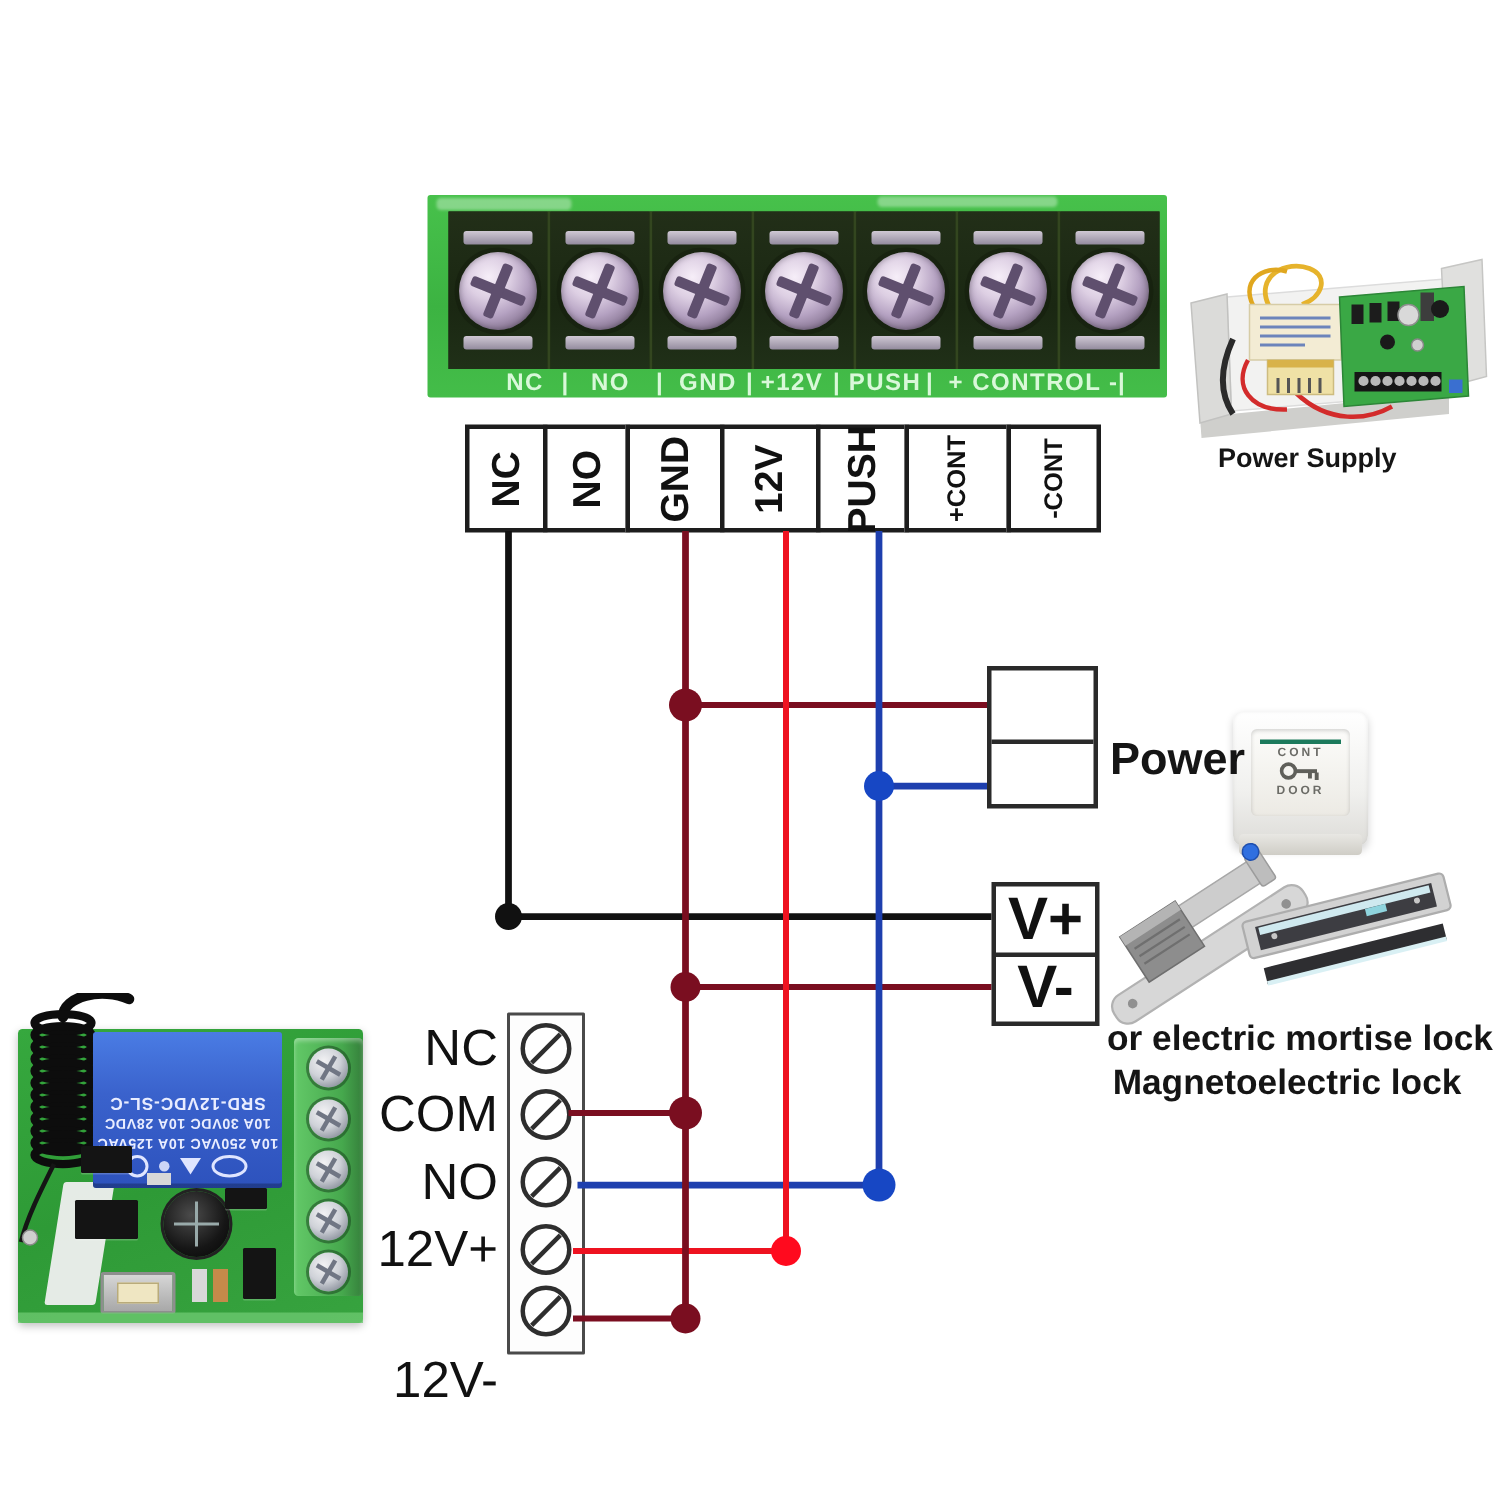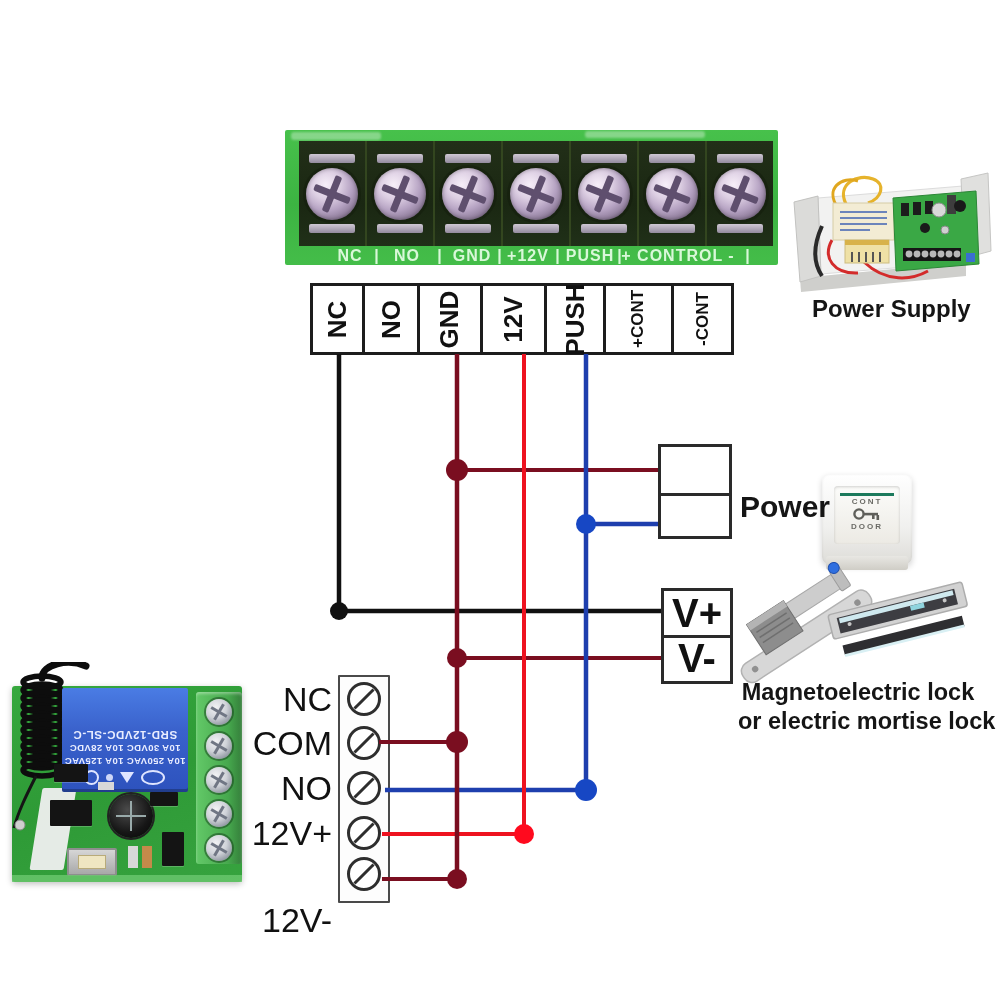"+ CONTROL -" span { left: 393px -> 404px }
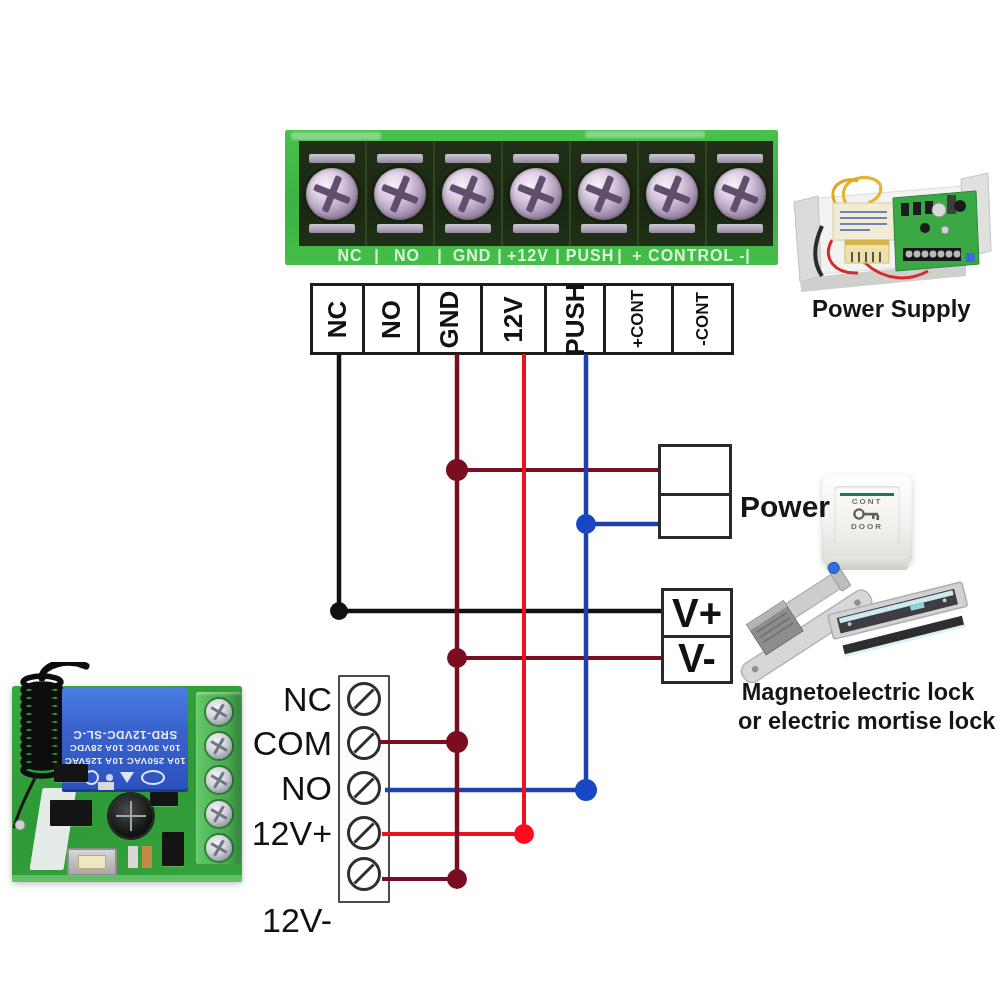"Power Supply" .cap-ps { font-size: 24px -> 18px }
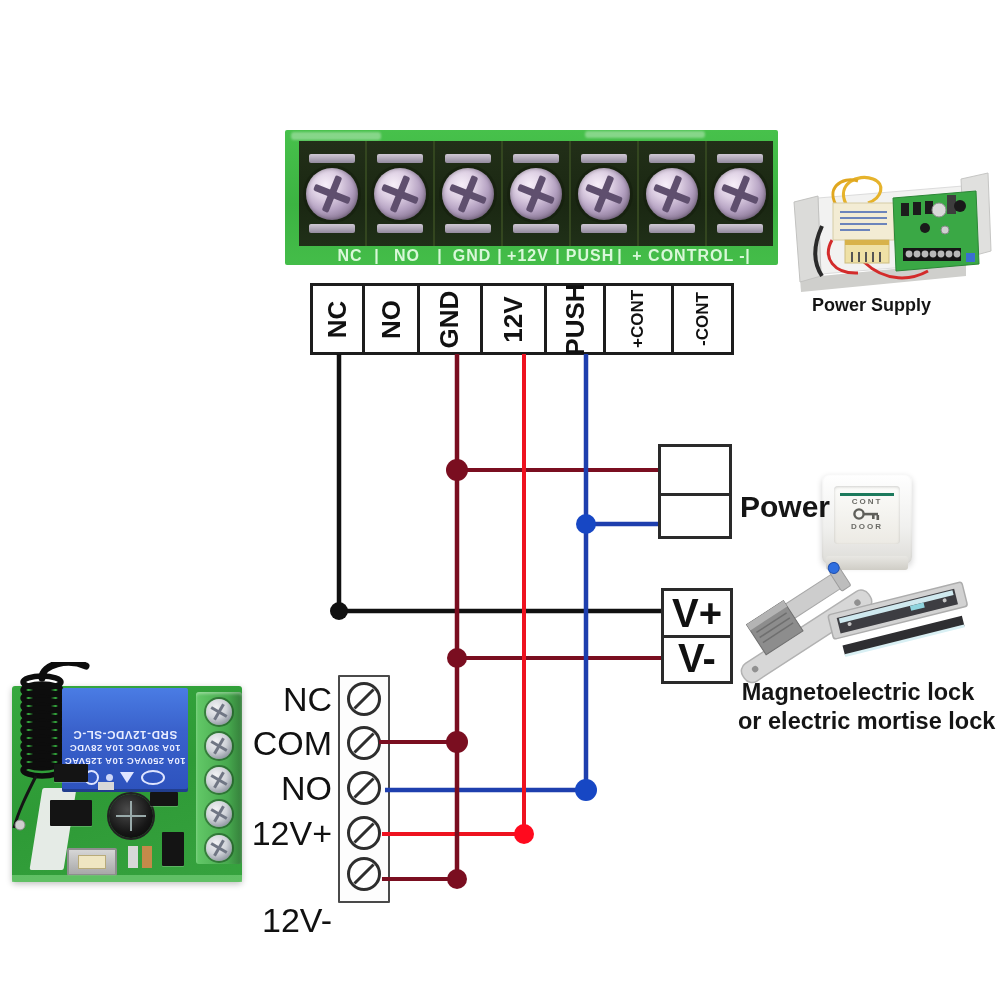"Magnetoelectric lock" div { order: before "or electric mortise lock" -> after "or electric mortise lock" }
